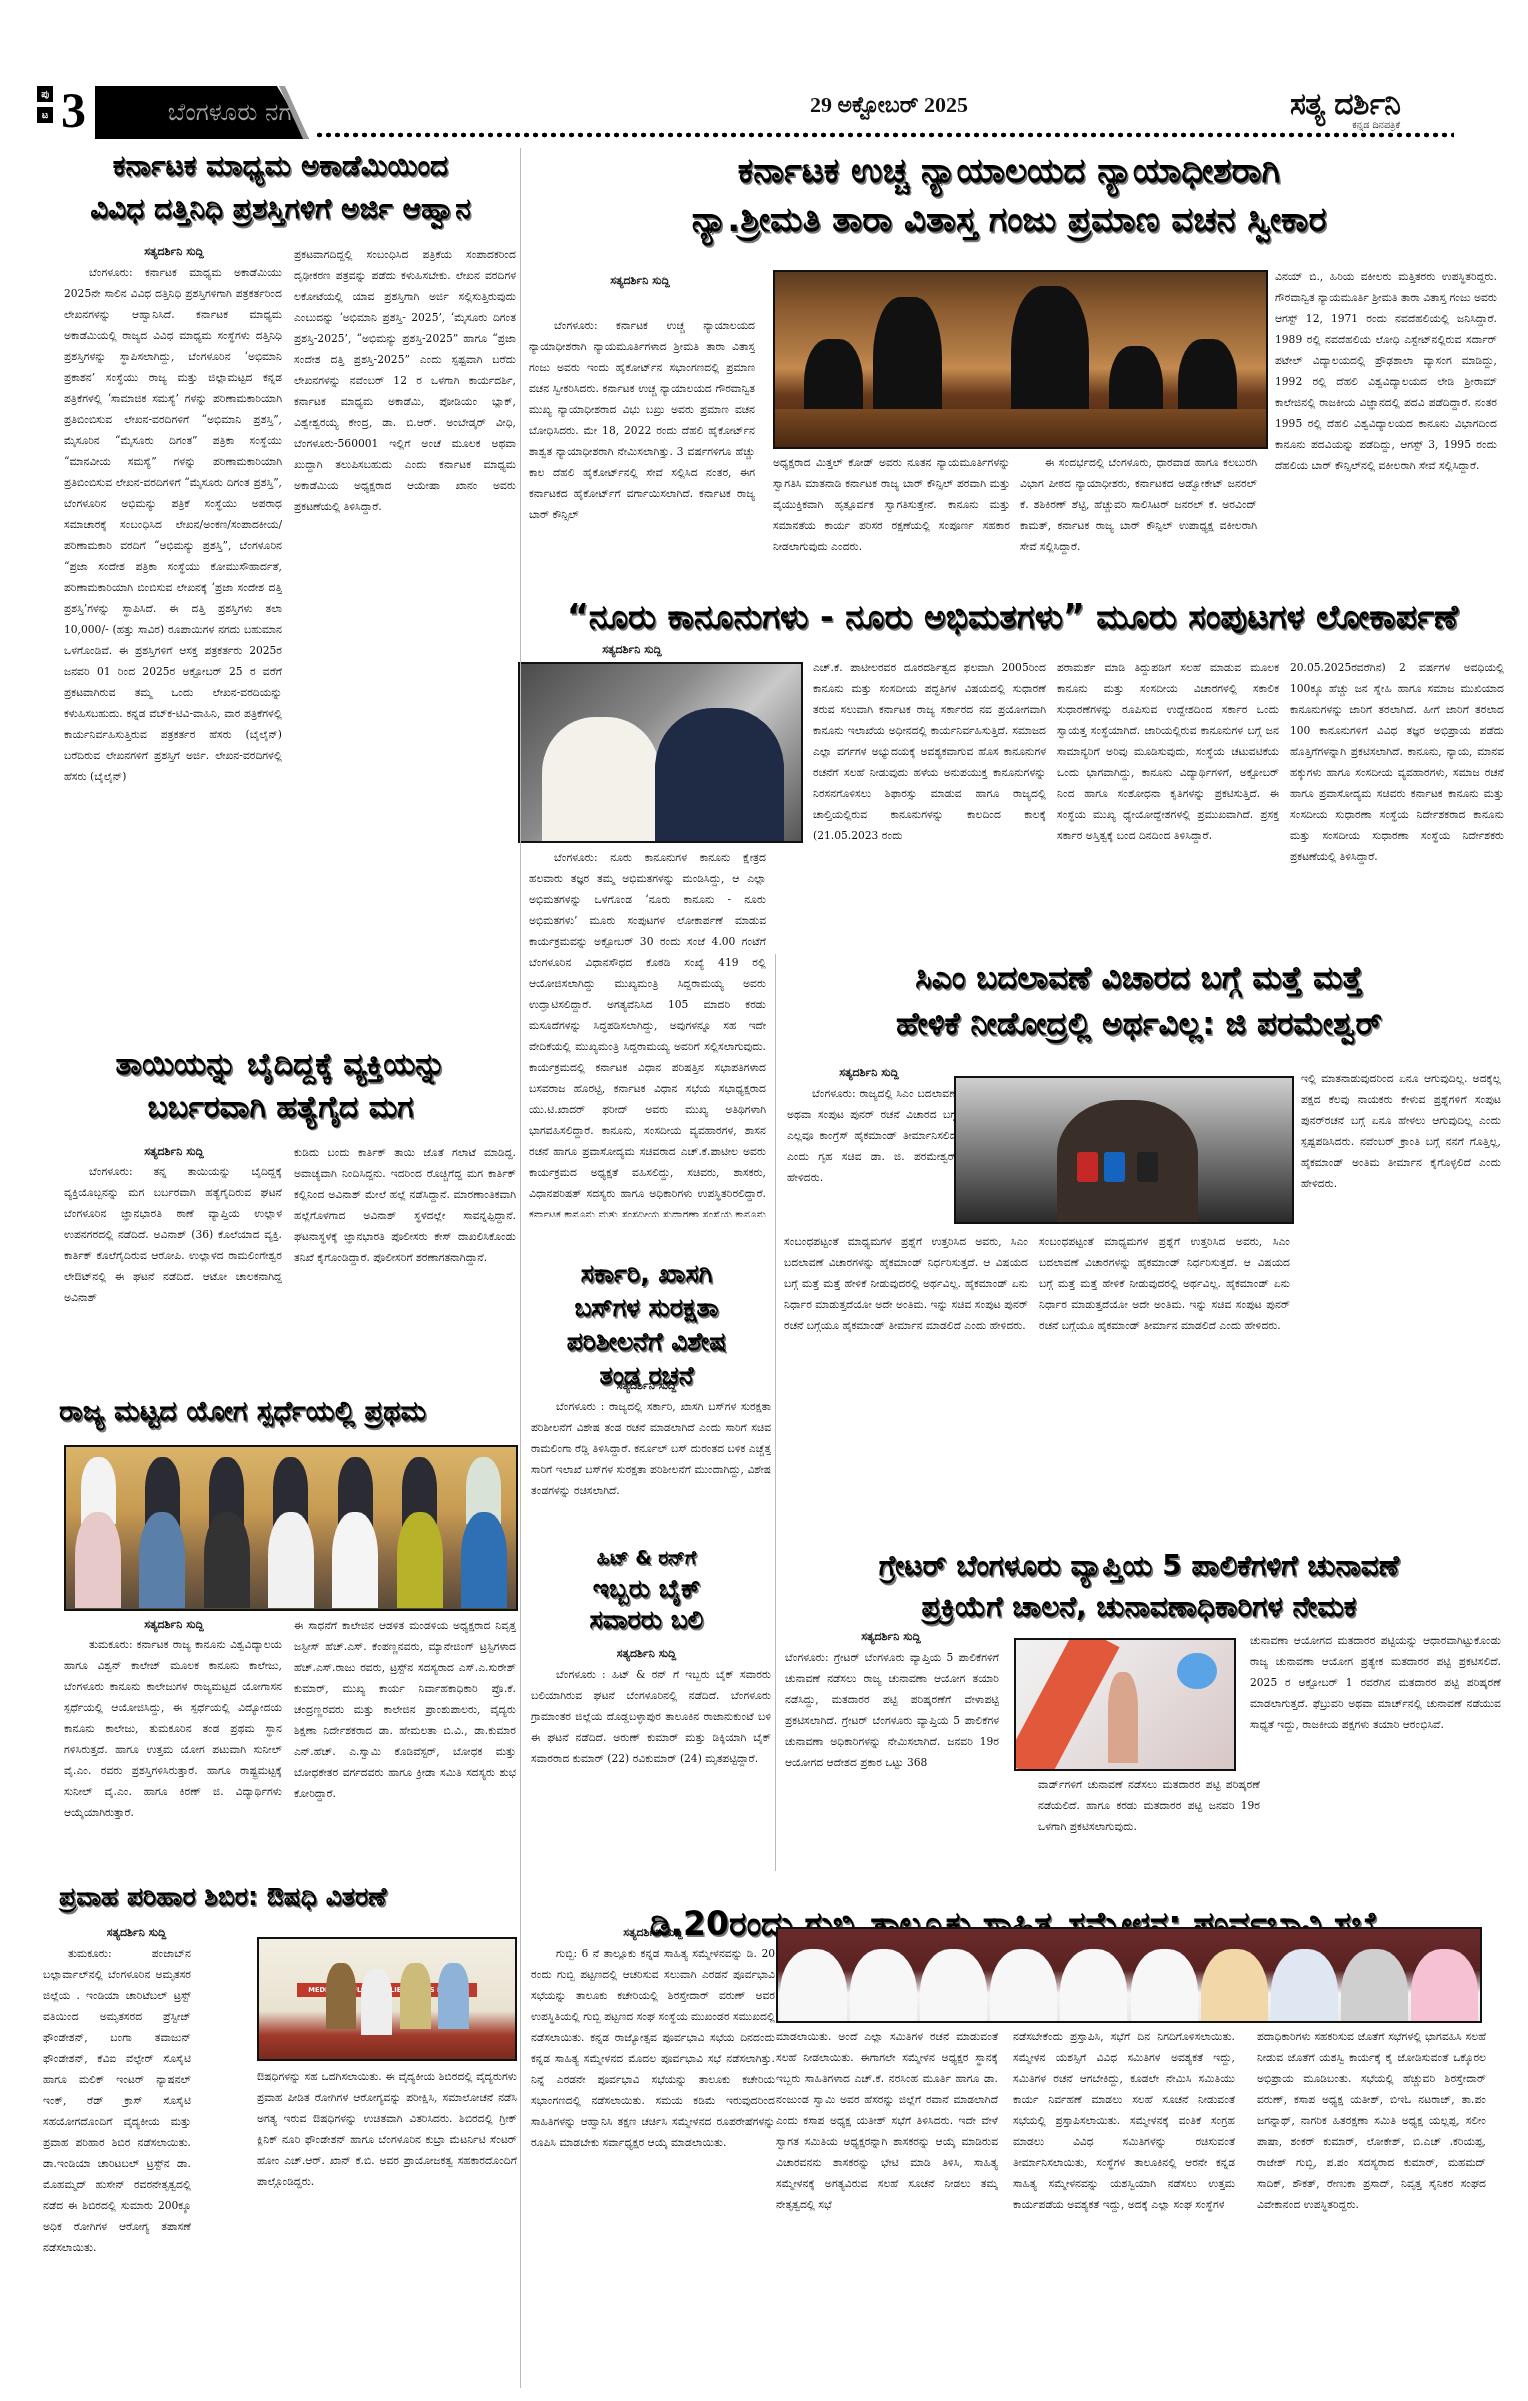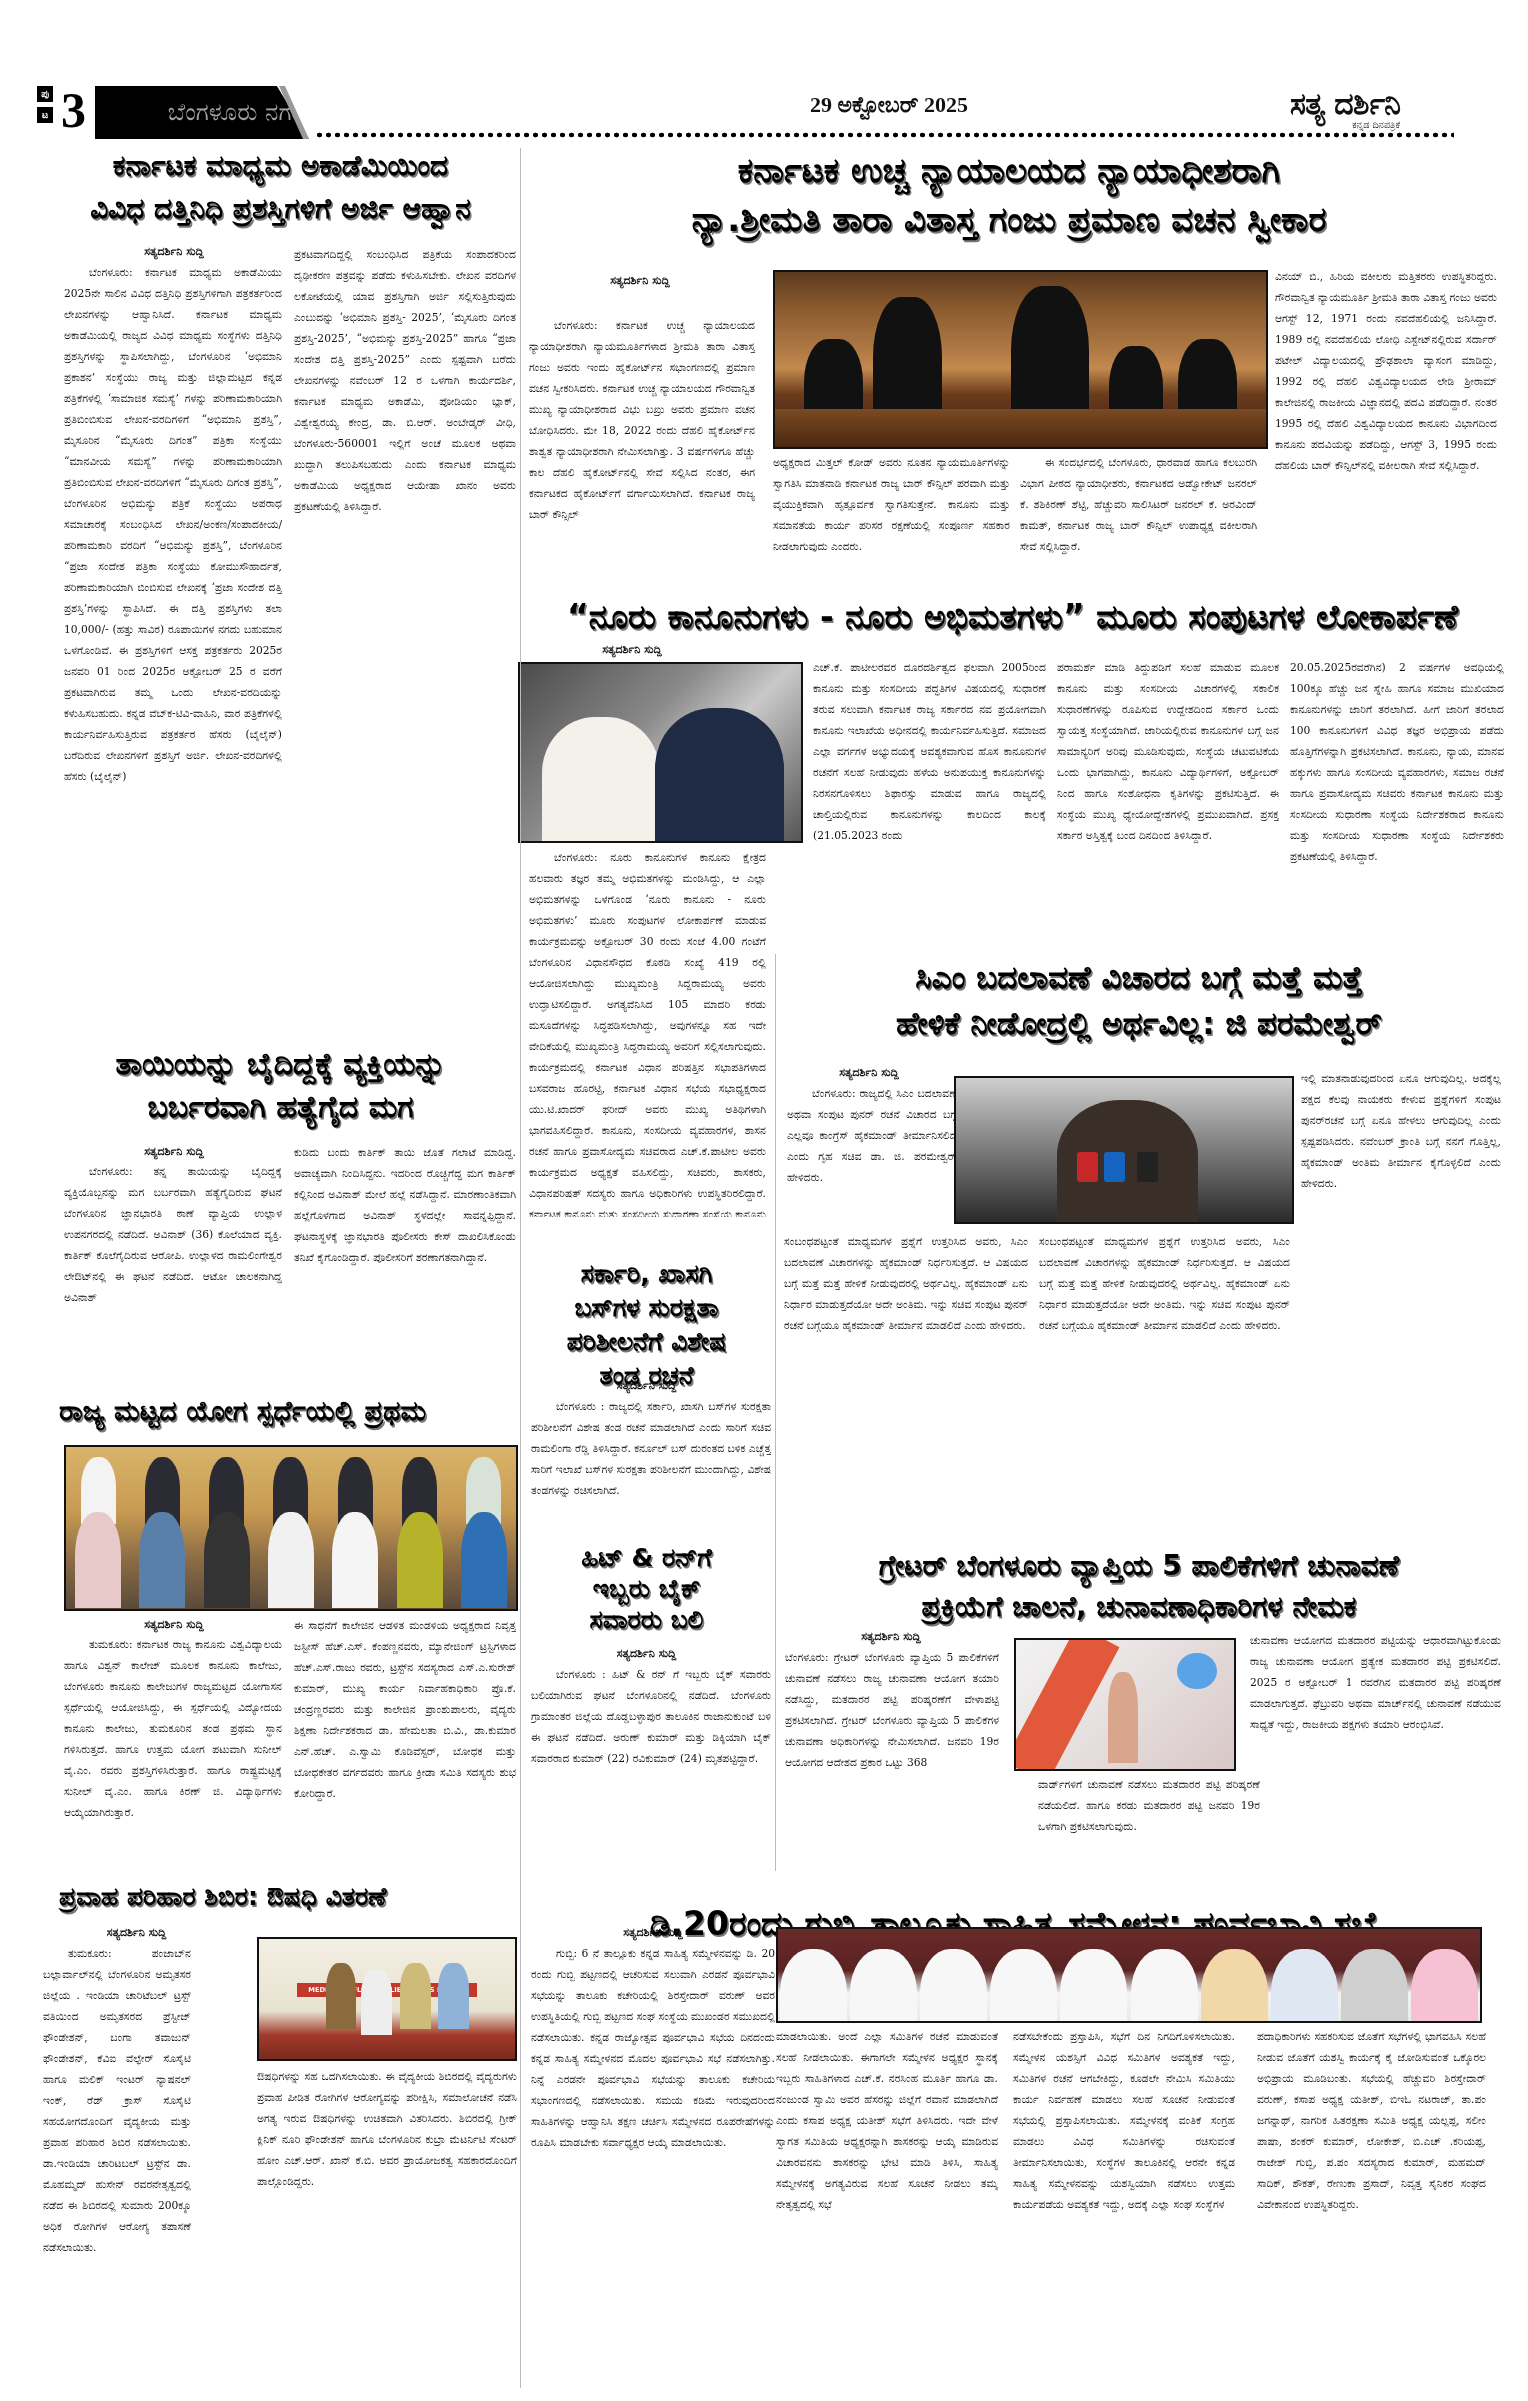"ಹಿಟ್ & ರನ್‌ಗೆ" div.hl { font-size: 25px -> 19px }
